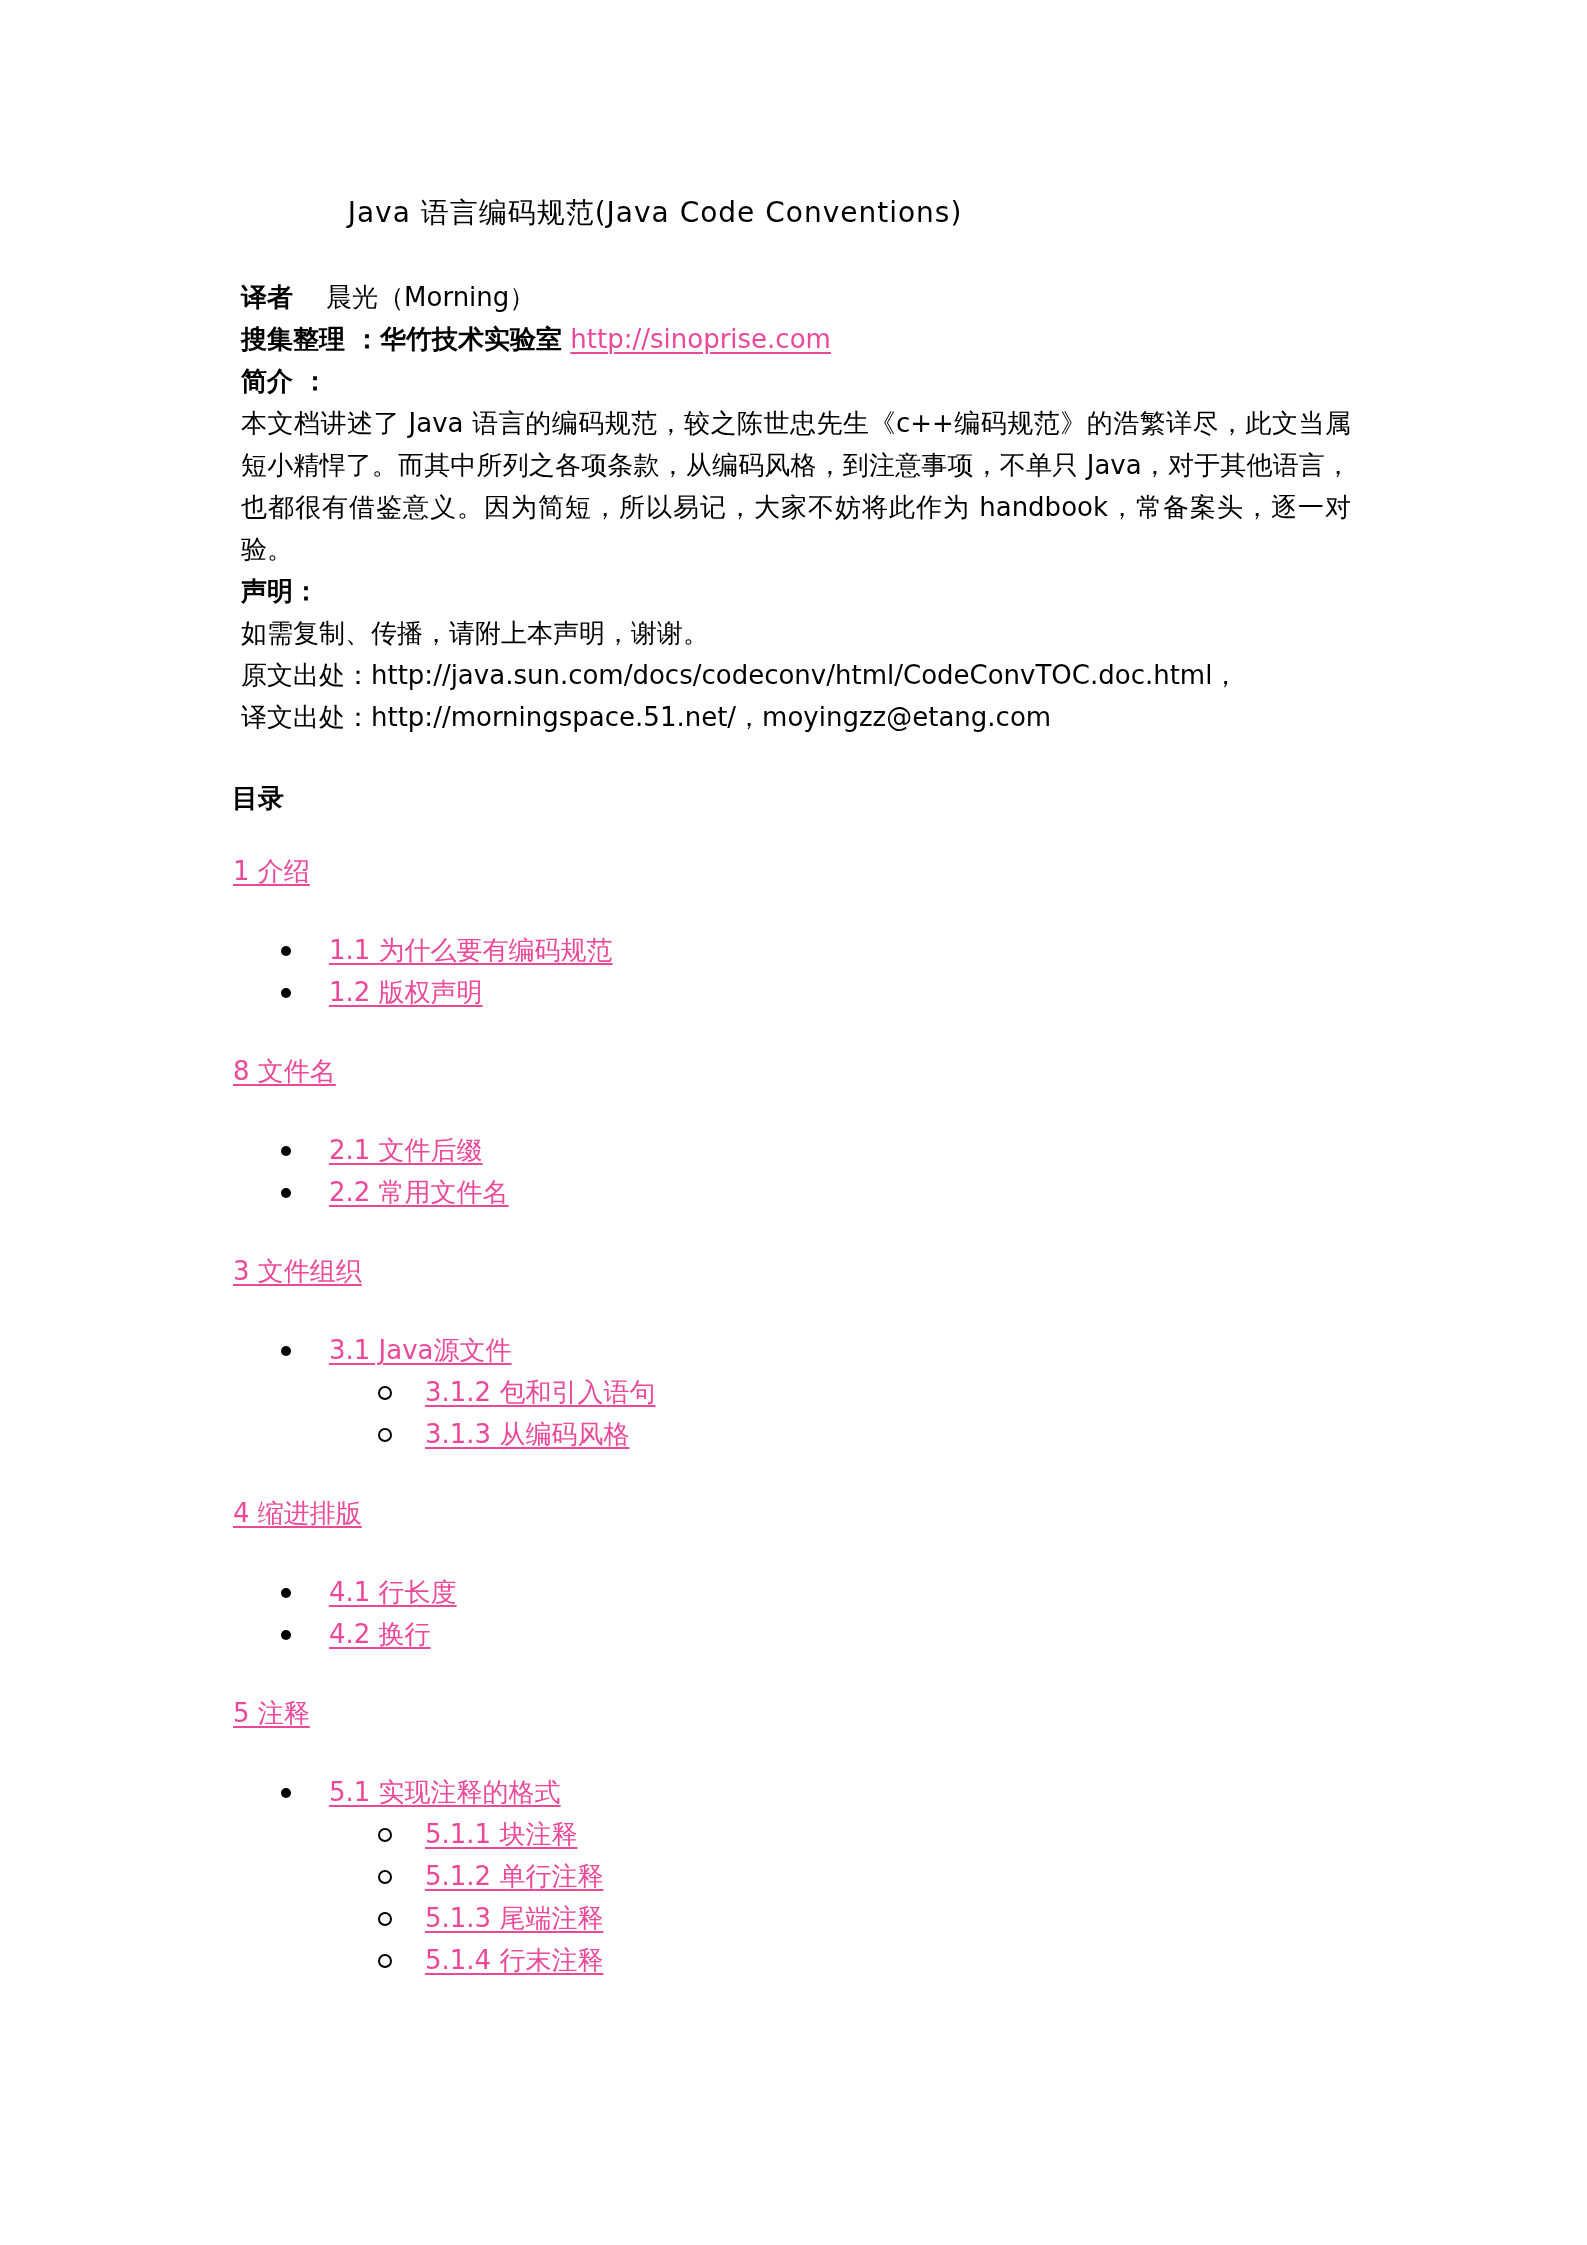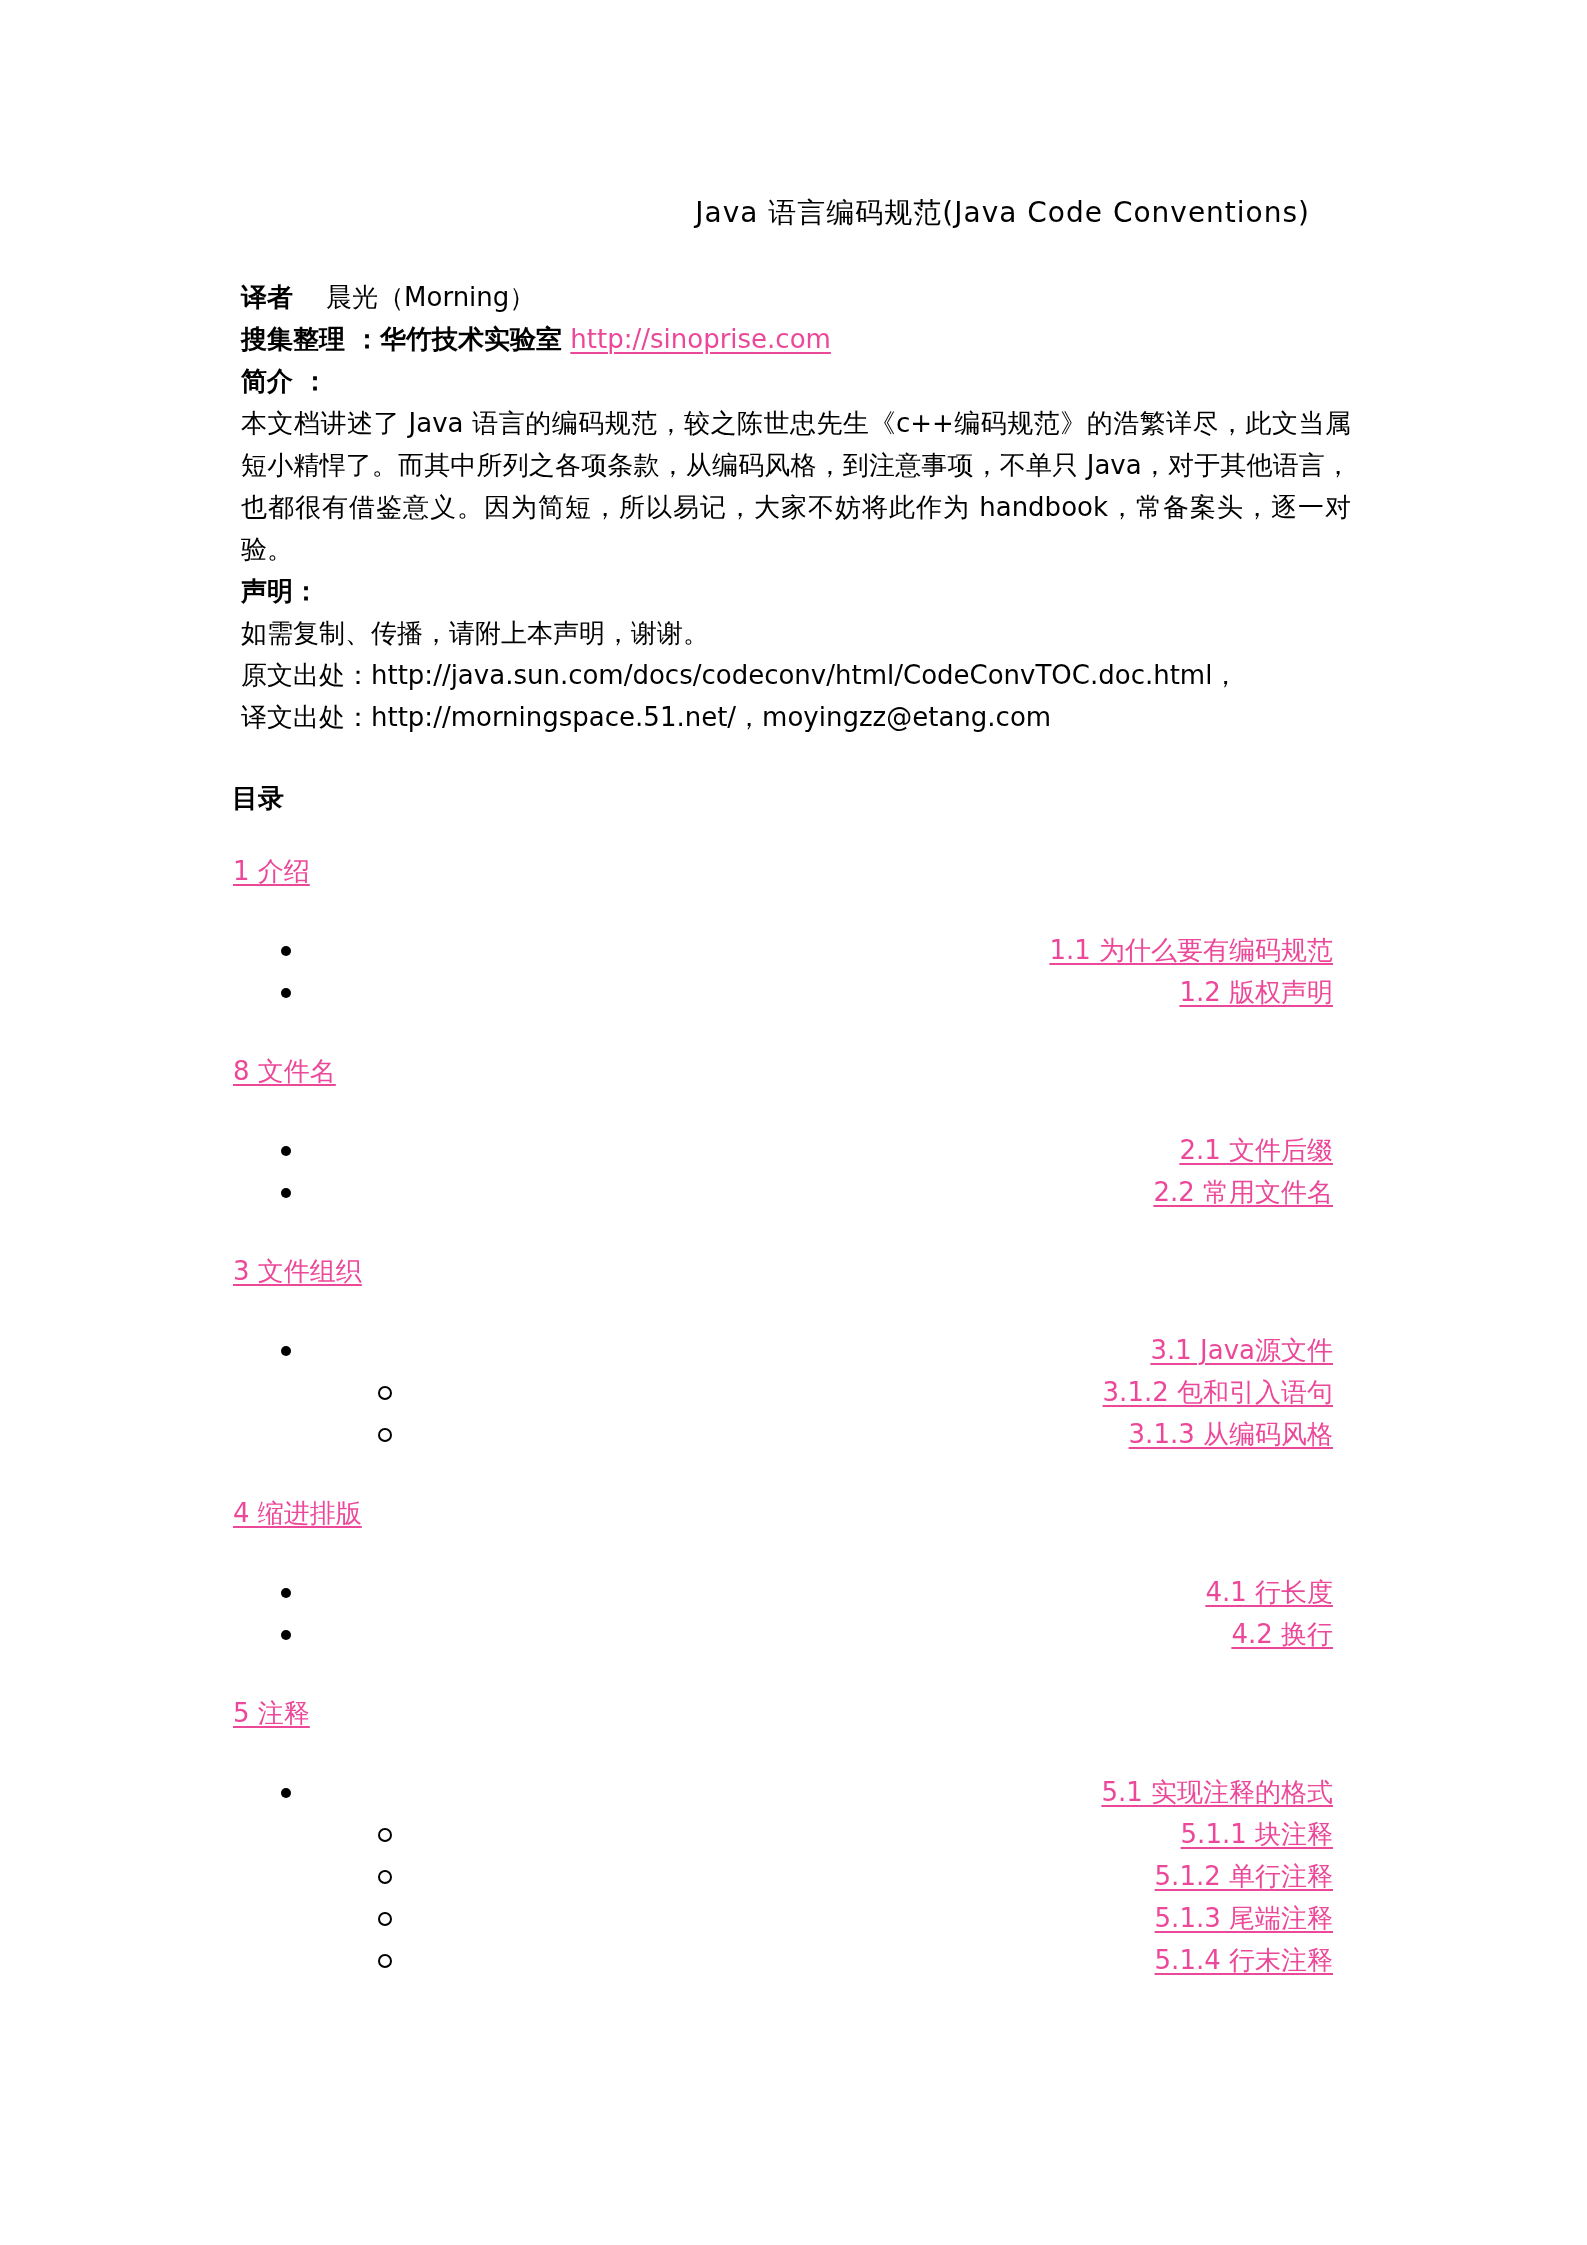"Java 语言编码规范(Java Code Conventions)" .title { text-align: right -> center }
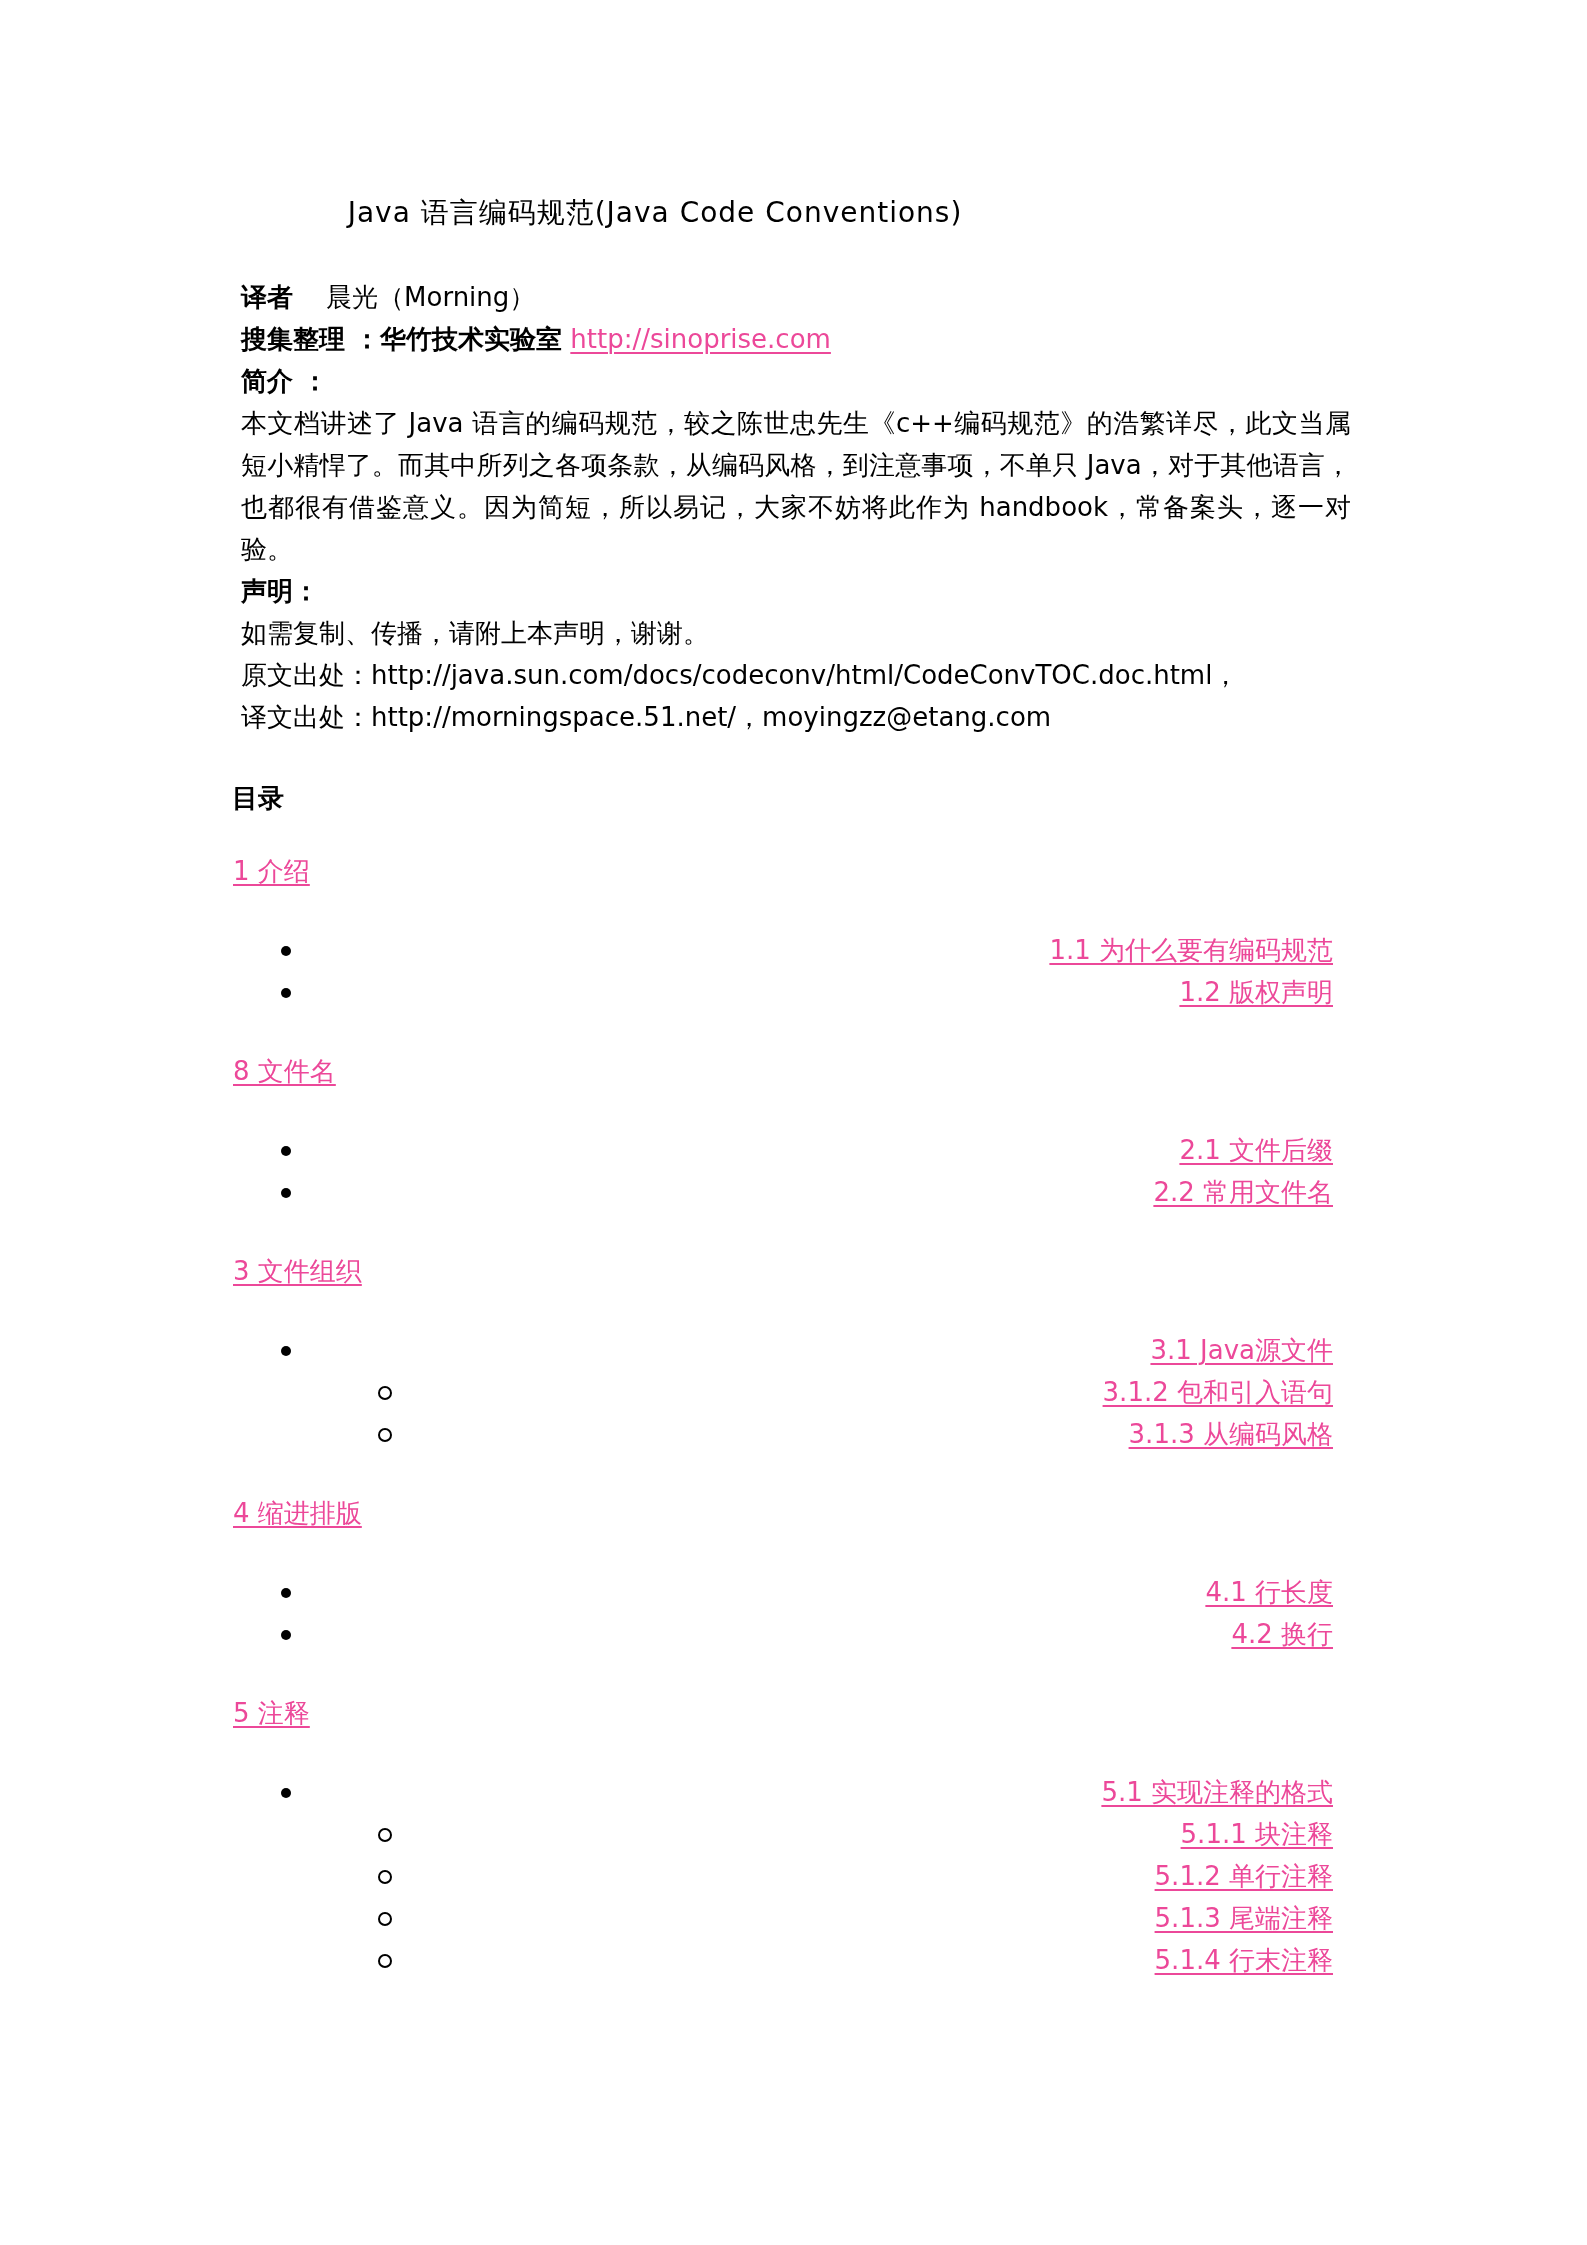"1.1 为什么要有编码规范" .toc ul { text-align: right -> none }
